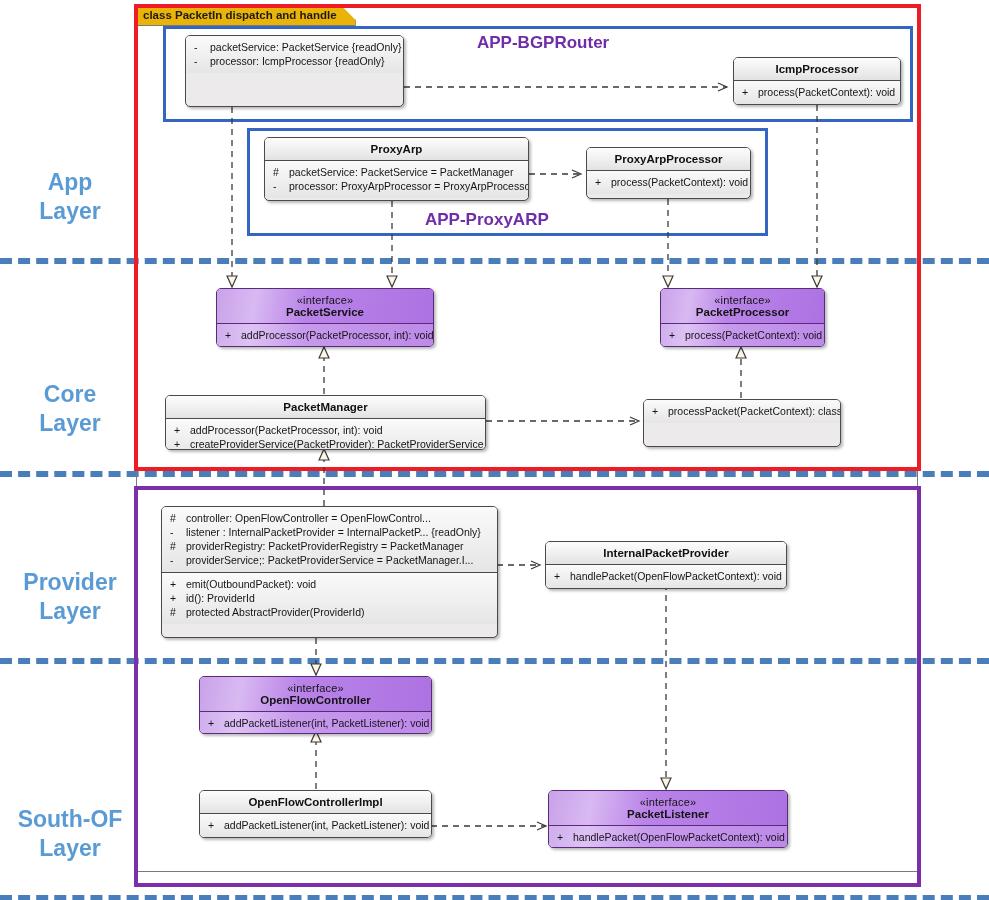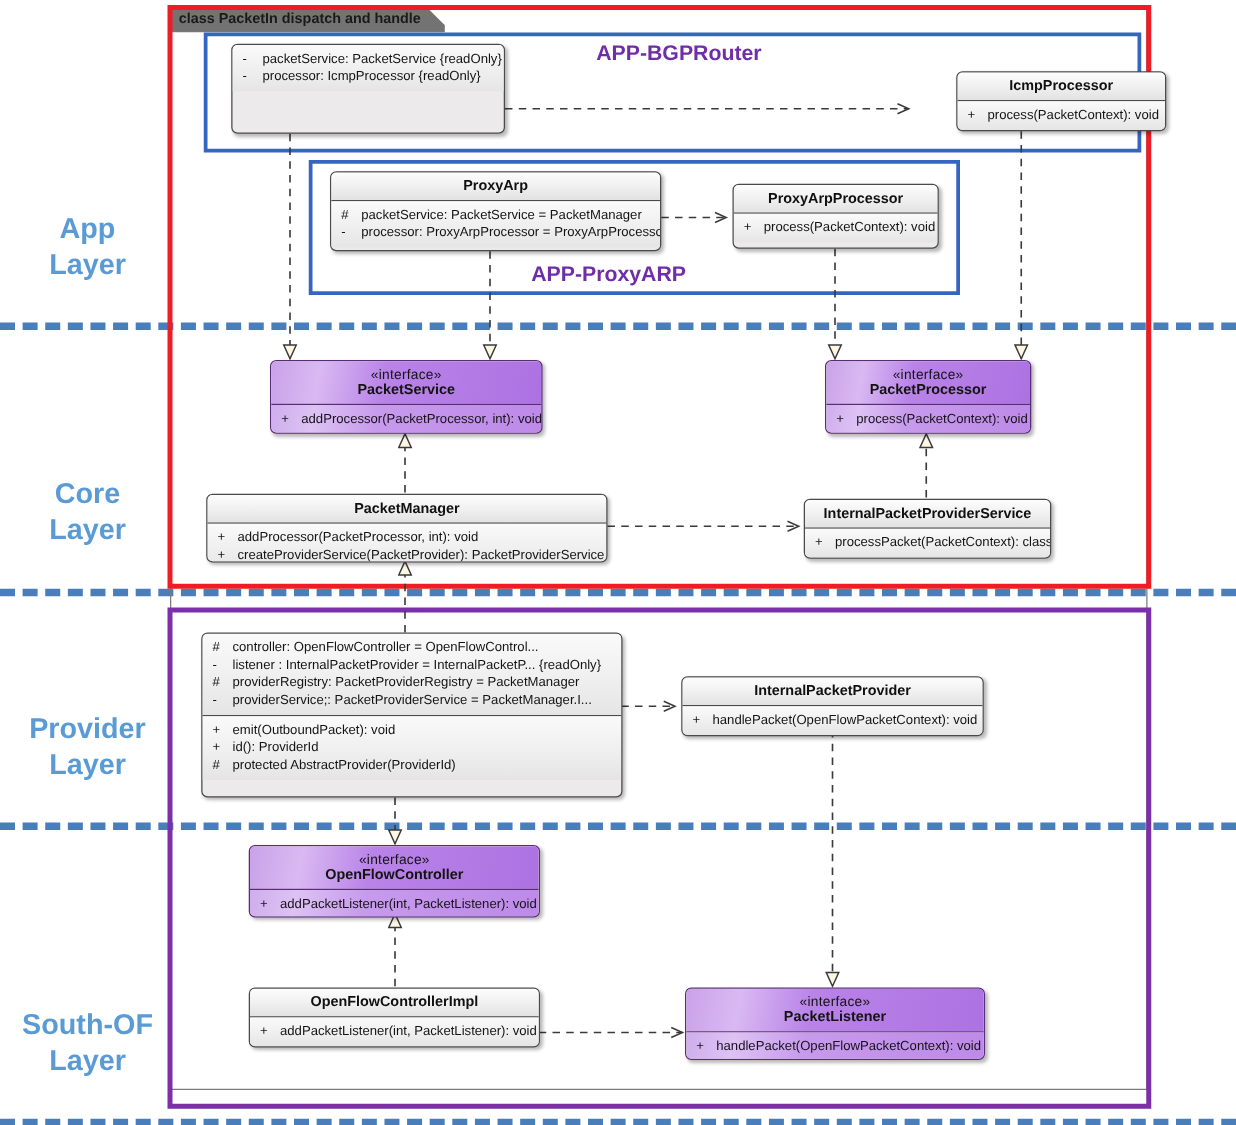"class PacketIn dispatch and handle" .frame-tab { background: #737373 -> #eab308 }
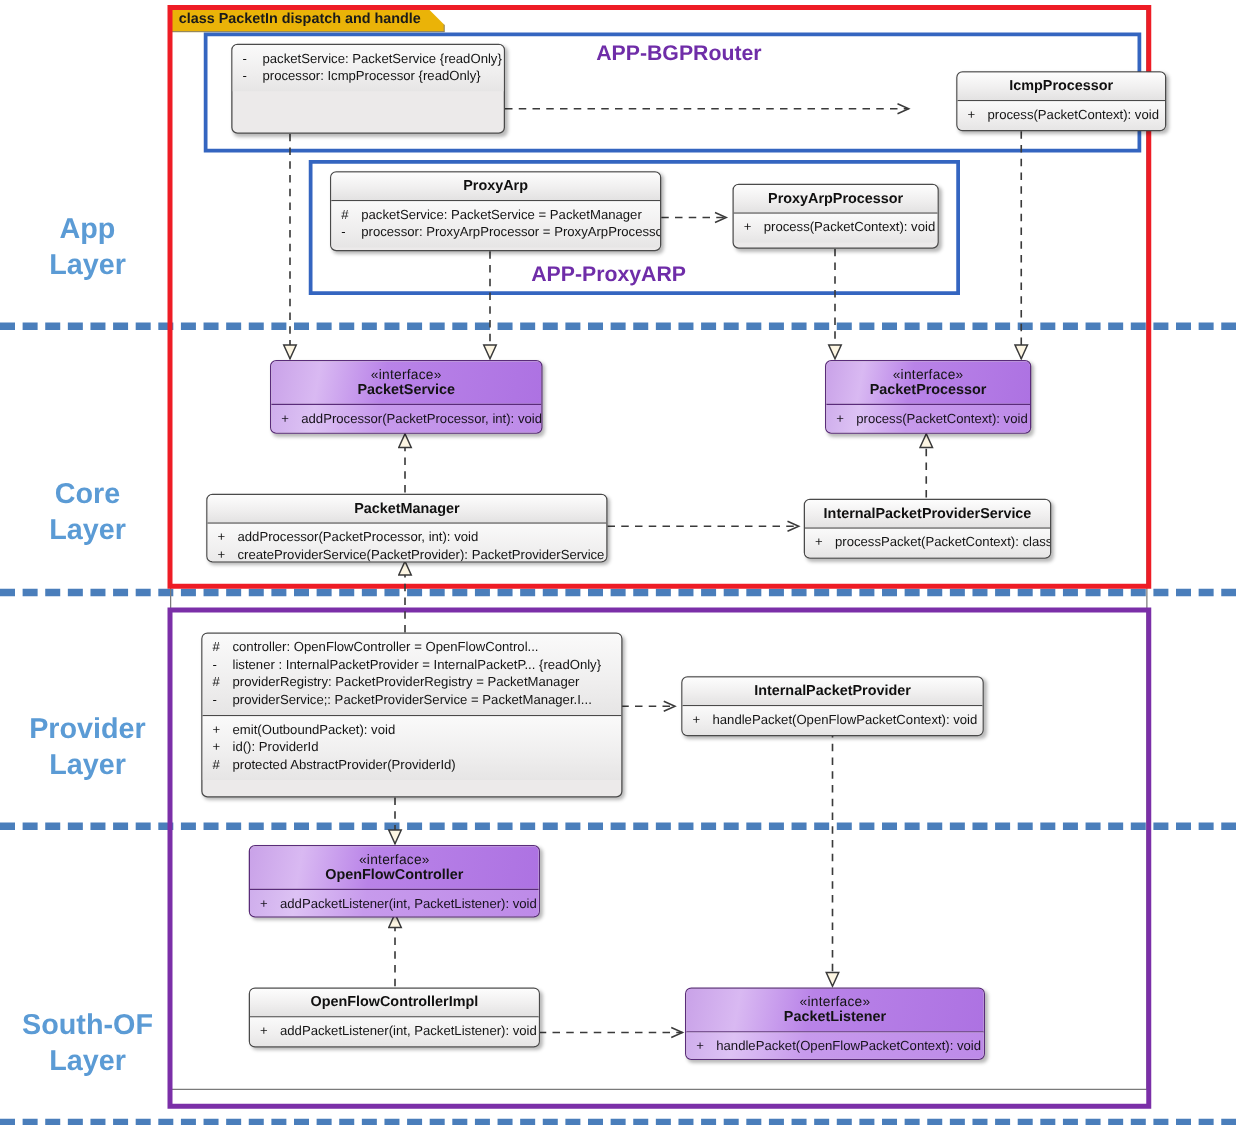"IcmpProcessor" div.cls { left: 765px -> 733px }
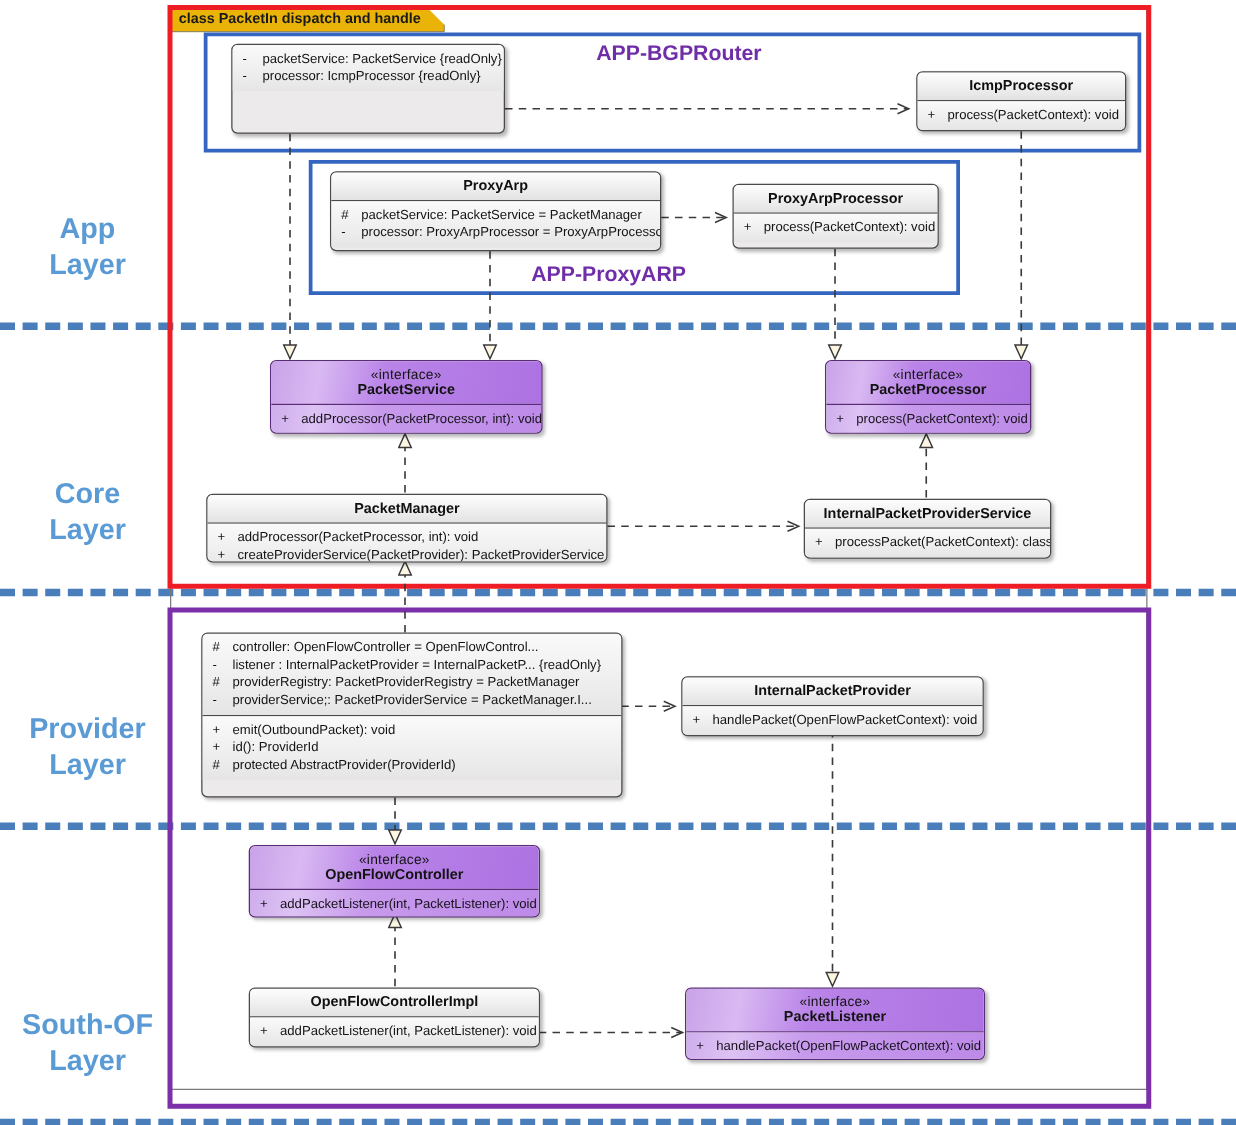"InternalPacketProviderService" div.hdr { html: <div> <span>InternalPacketProviderService</span> </div> -> none }
